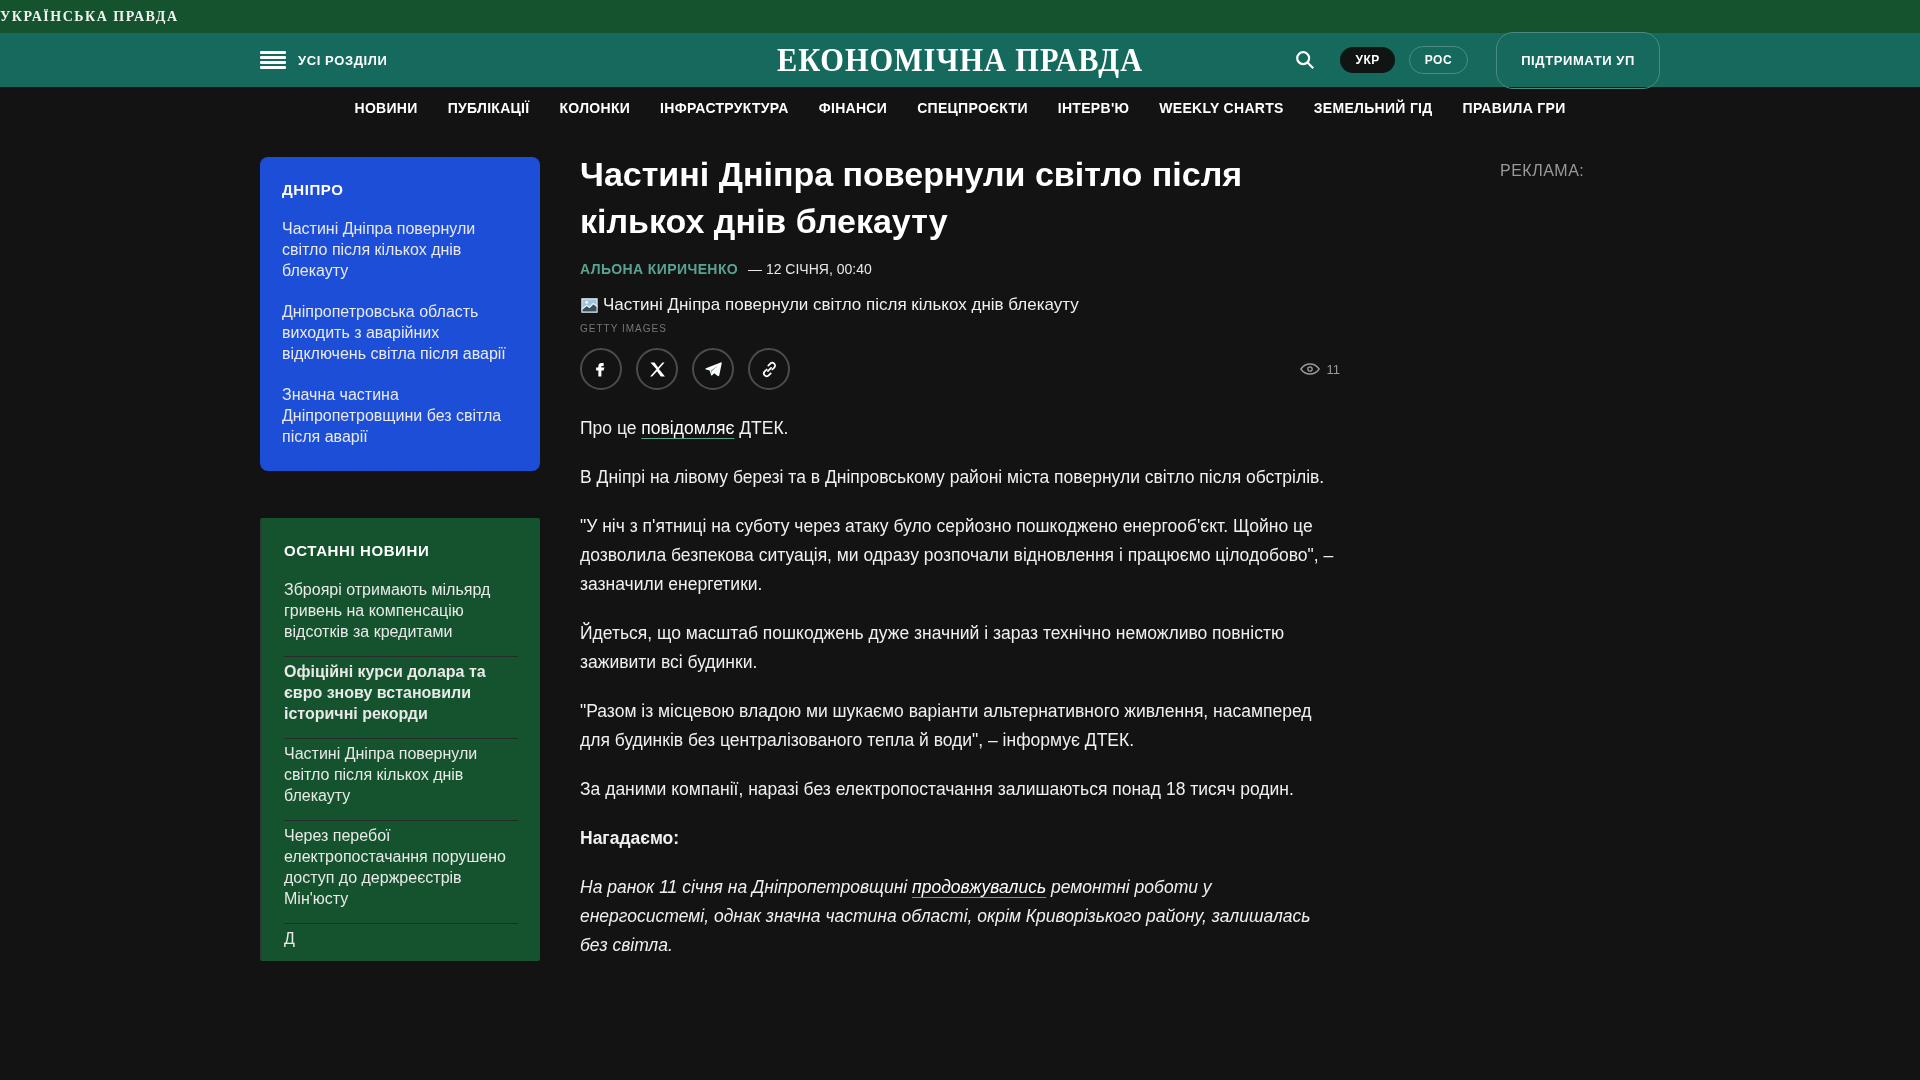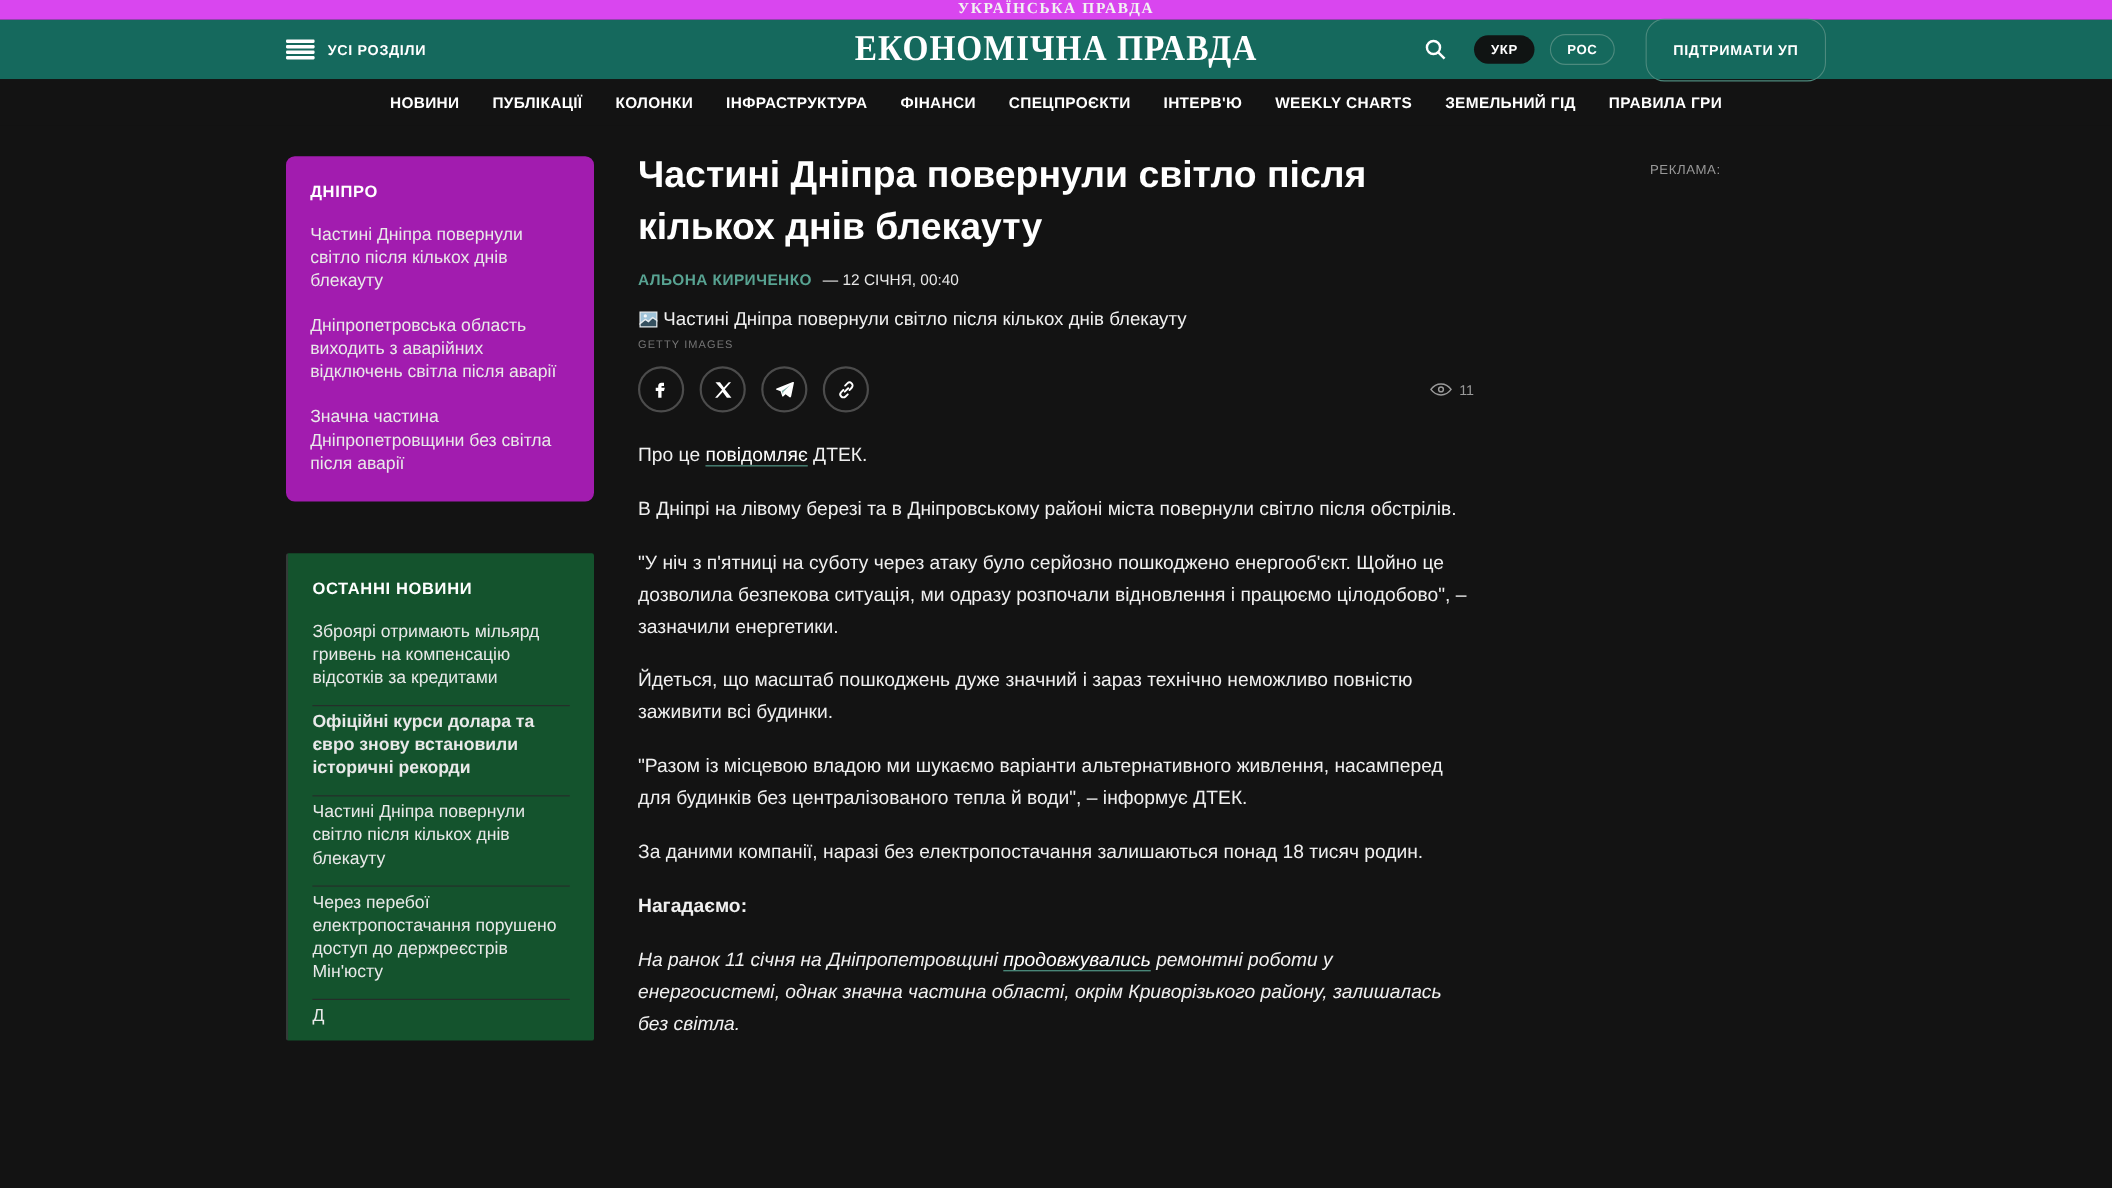"УКРАЇНСЬКА ПРАВДА" .topbar { background: #d946ef -> #14532d; height: 18px -> 33px; justify-content: center -> flex-start }
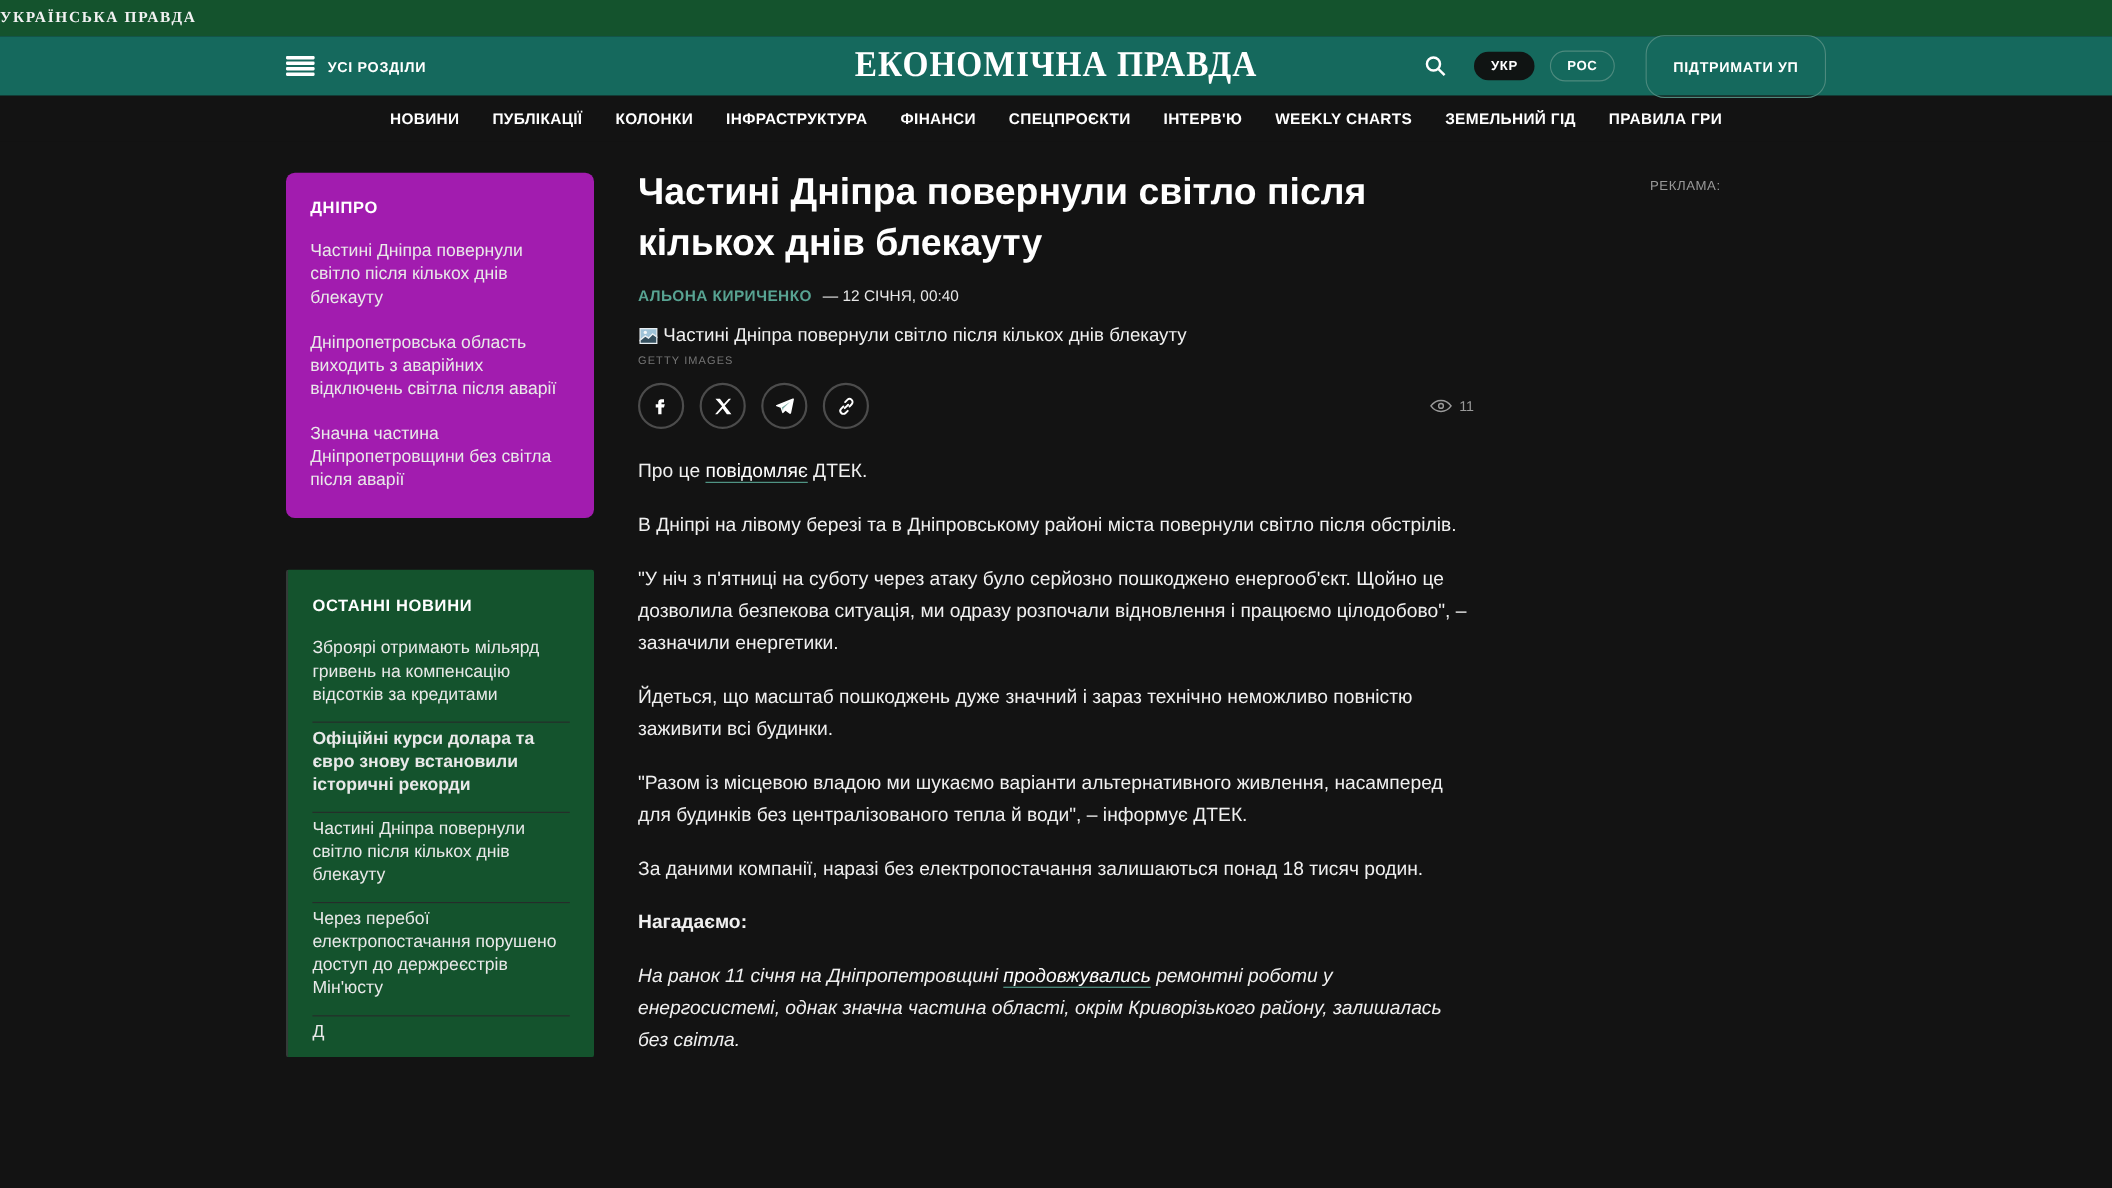"РЕКЛАМА:" .ad-label { font-size: 12px -> 16px }
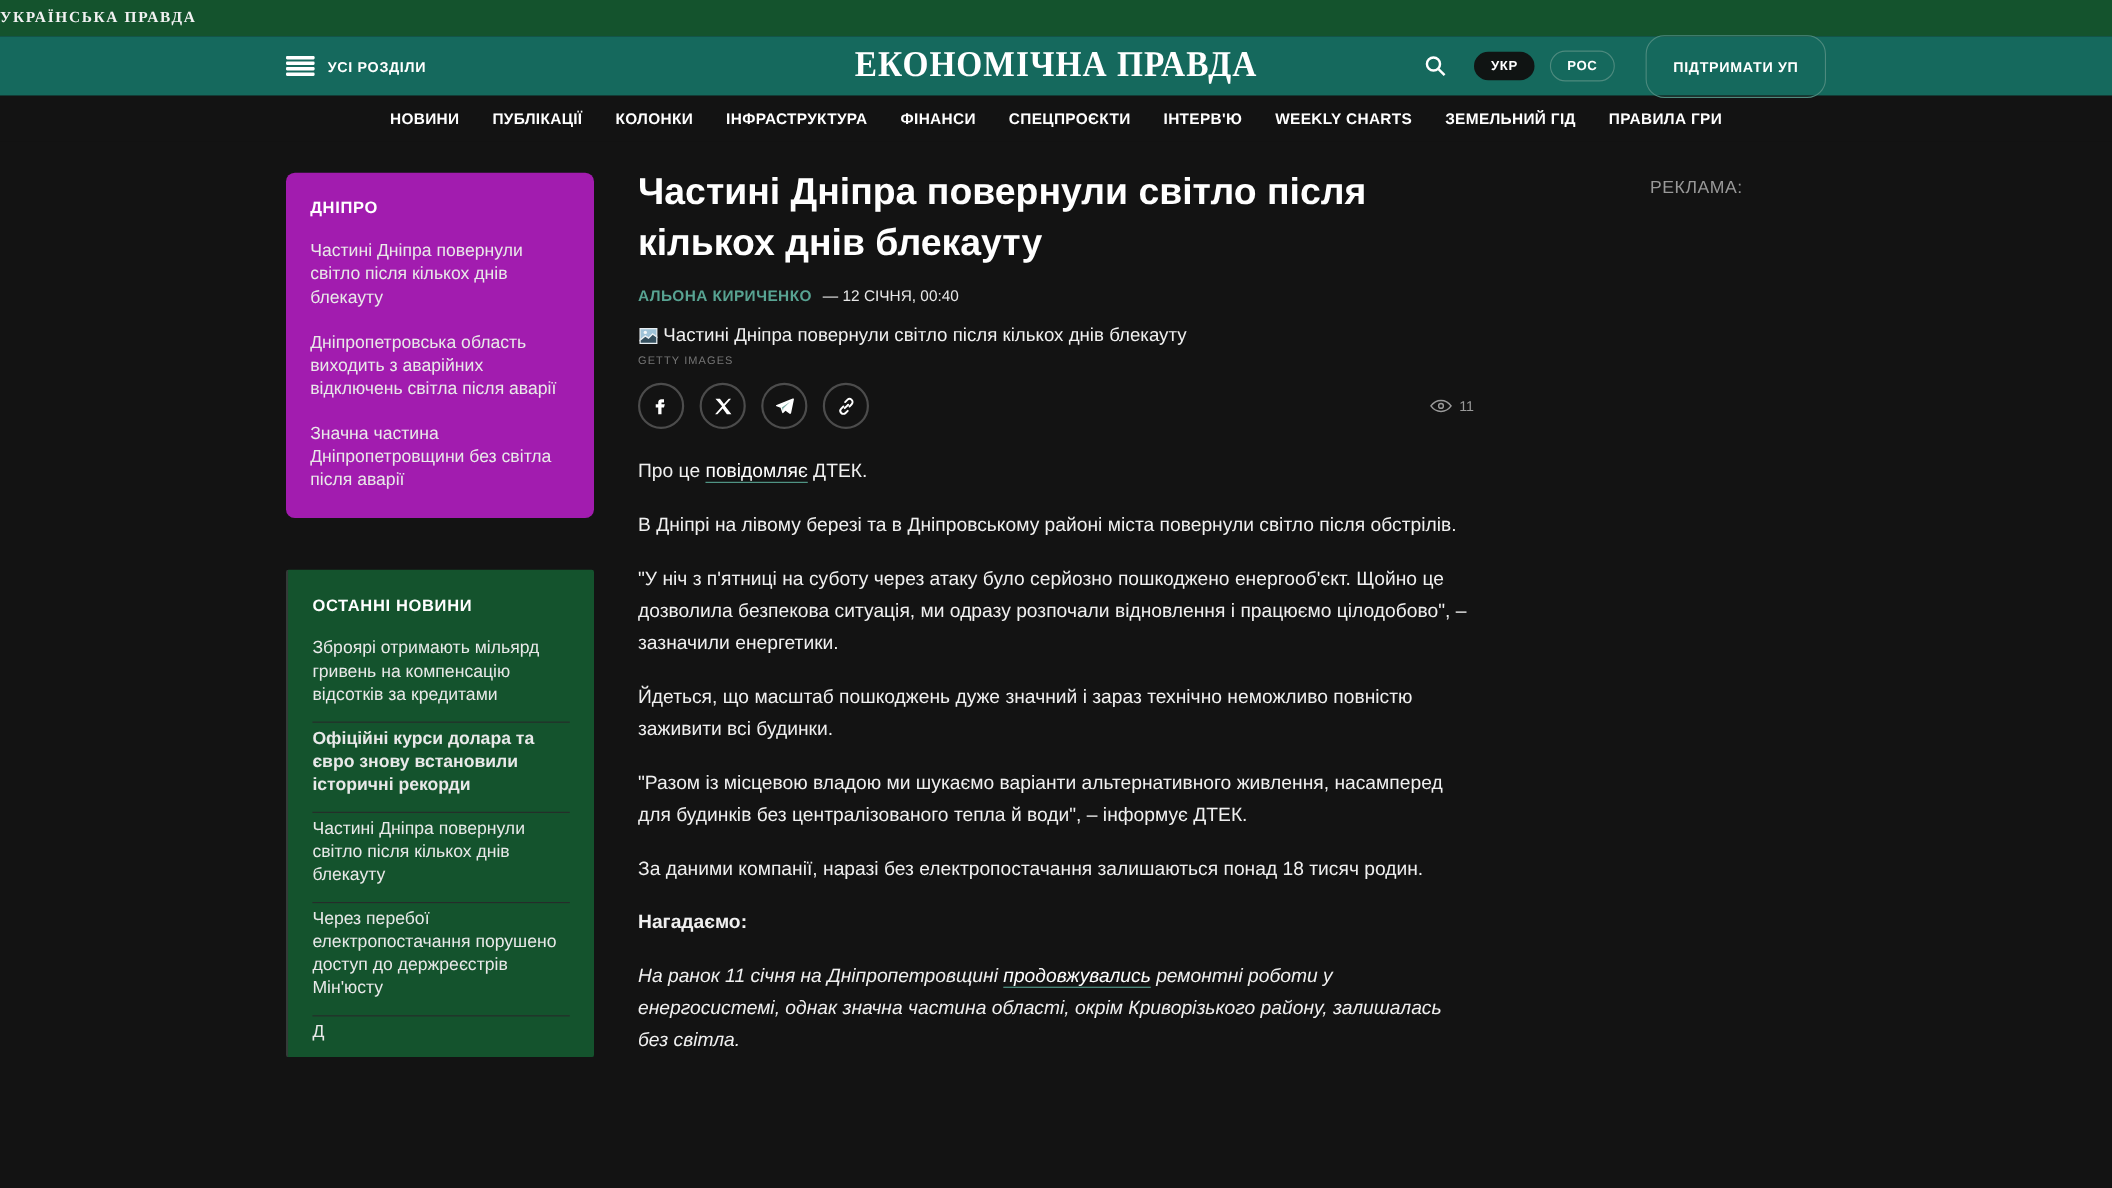"ДНІПРО" .side-box { background: #a21caf -> #1d4ed8 }
